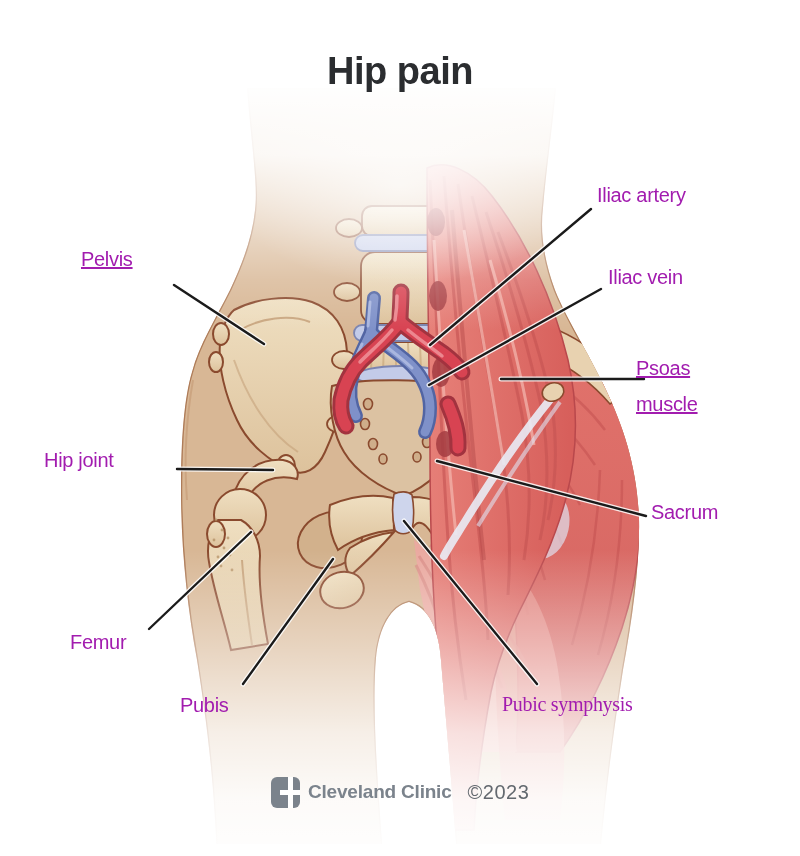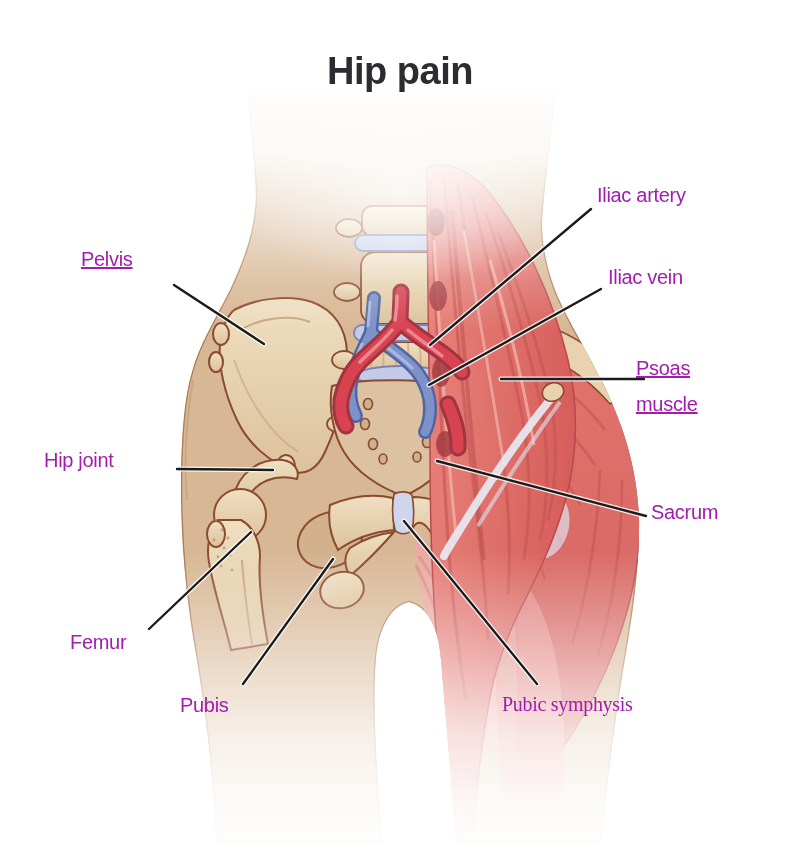"Cleveland Clinic" div.footer { html: none -> <div> <div> <div></div> <div></div> </div> <div>Cleveland Clinic</div> <div>©2023</div> </div> }
